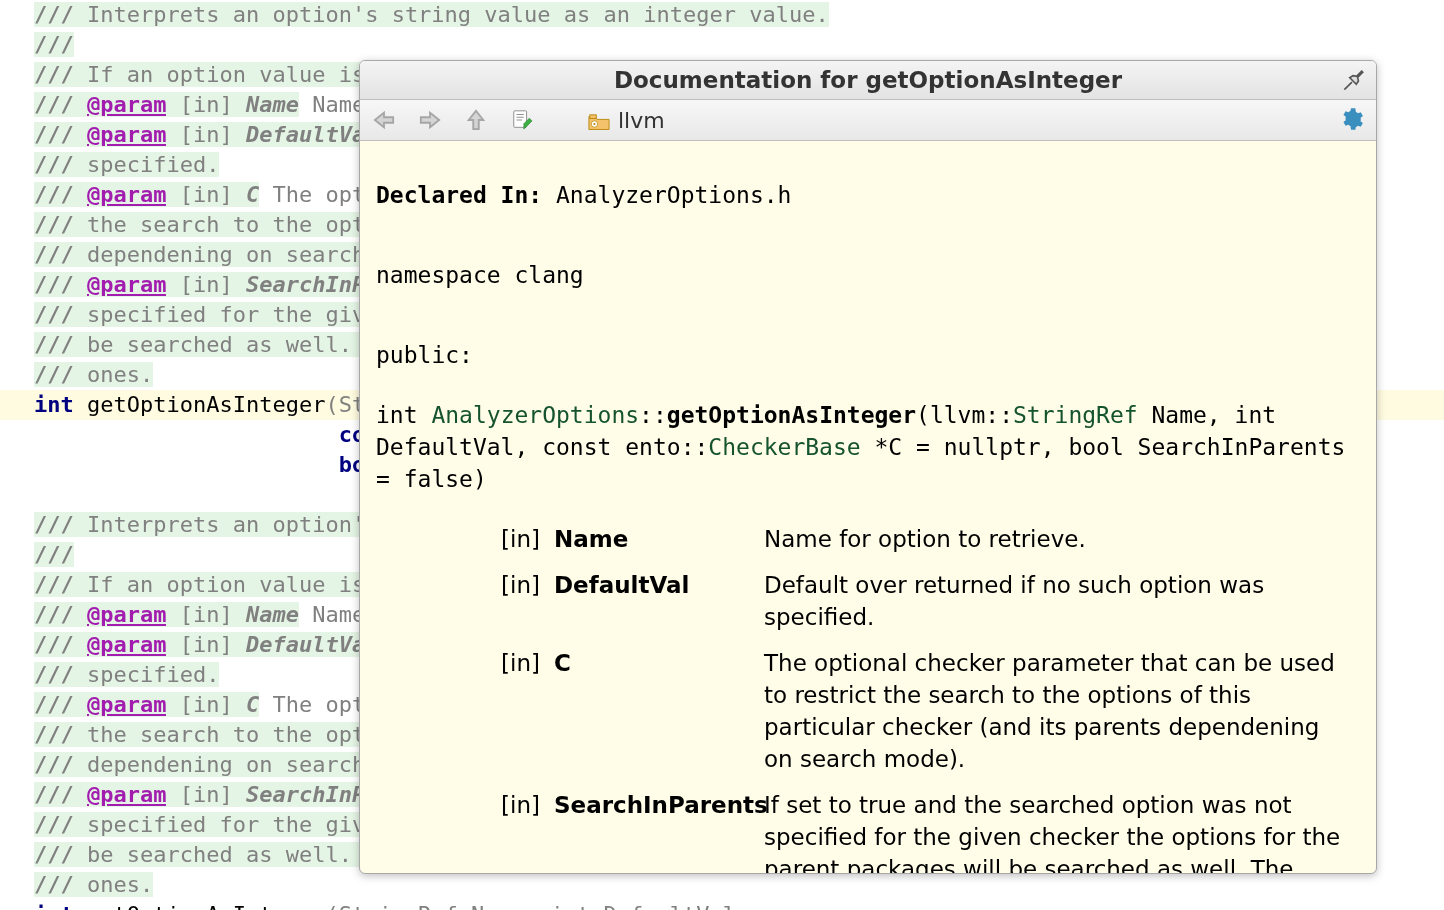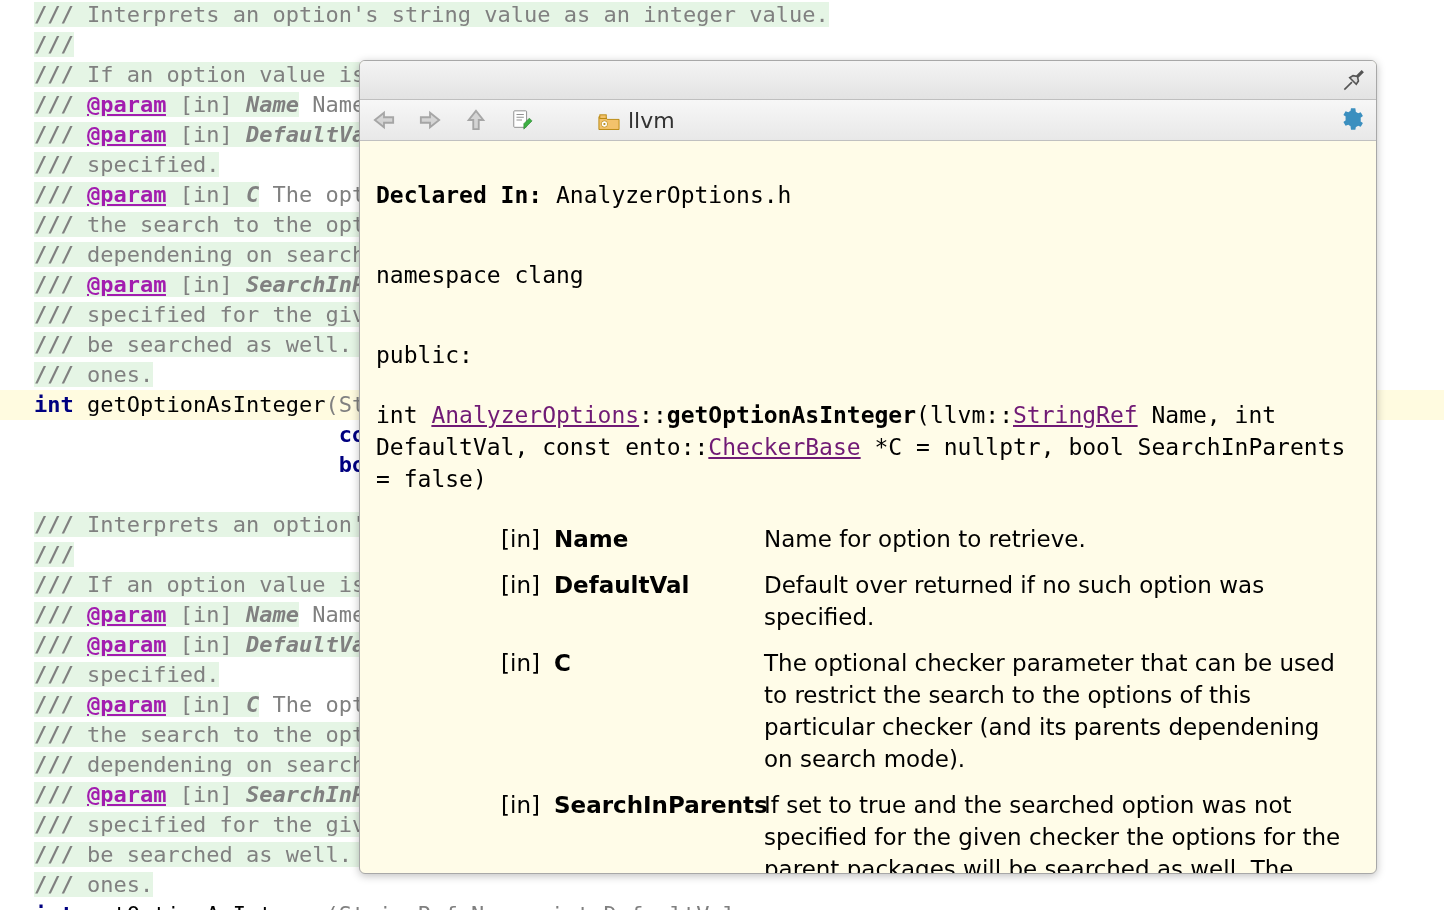"Documentation for getOptionAsInteger" span { html: none -> <span>Documentation for getOptionAsInteger</span> }
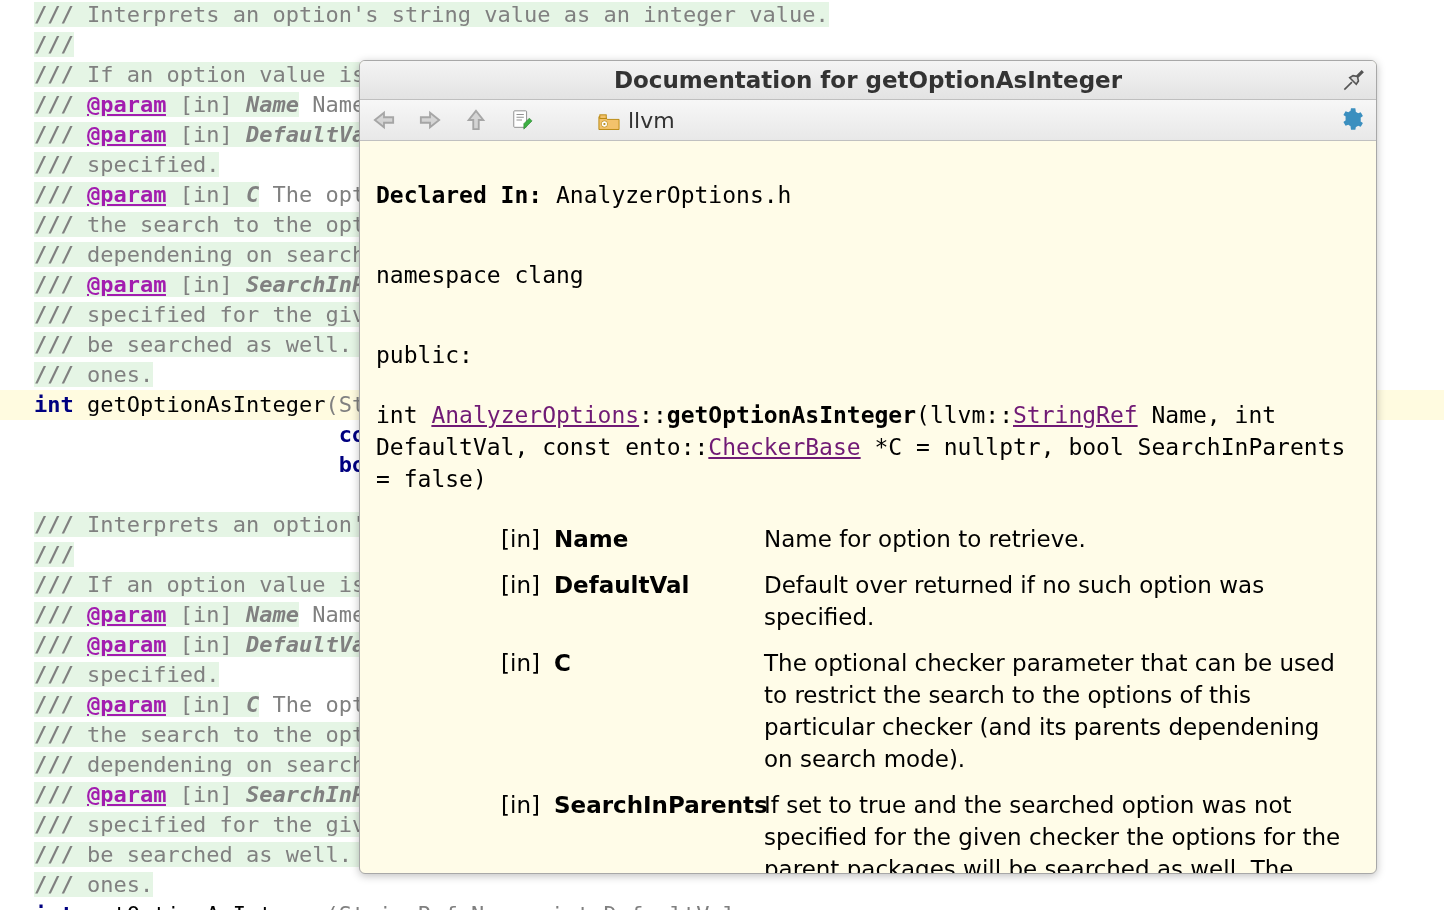"llvm" .crumb { margin-left: 44px -> 34px }
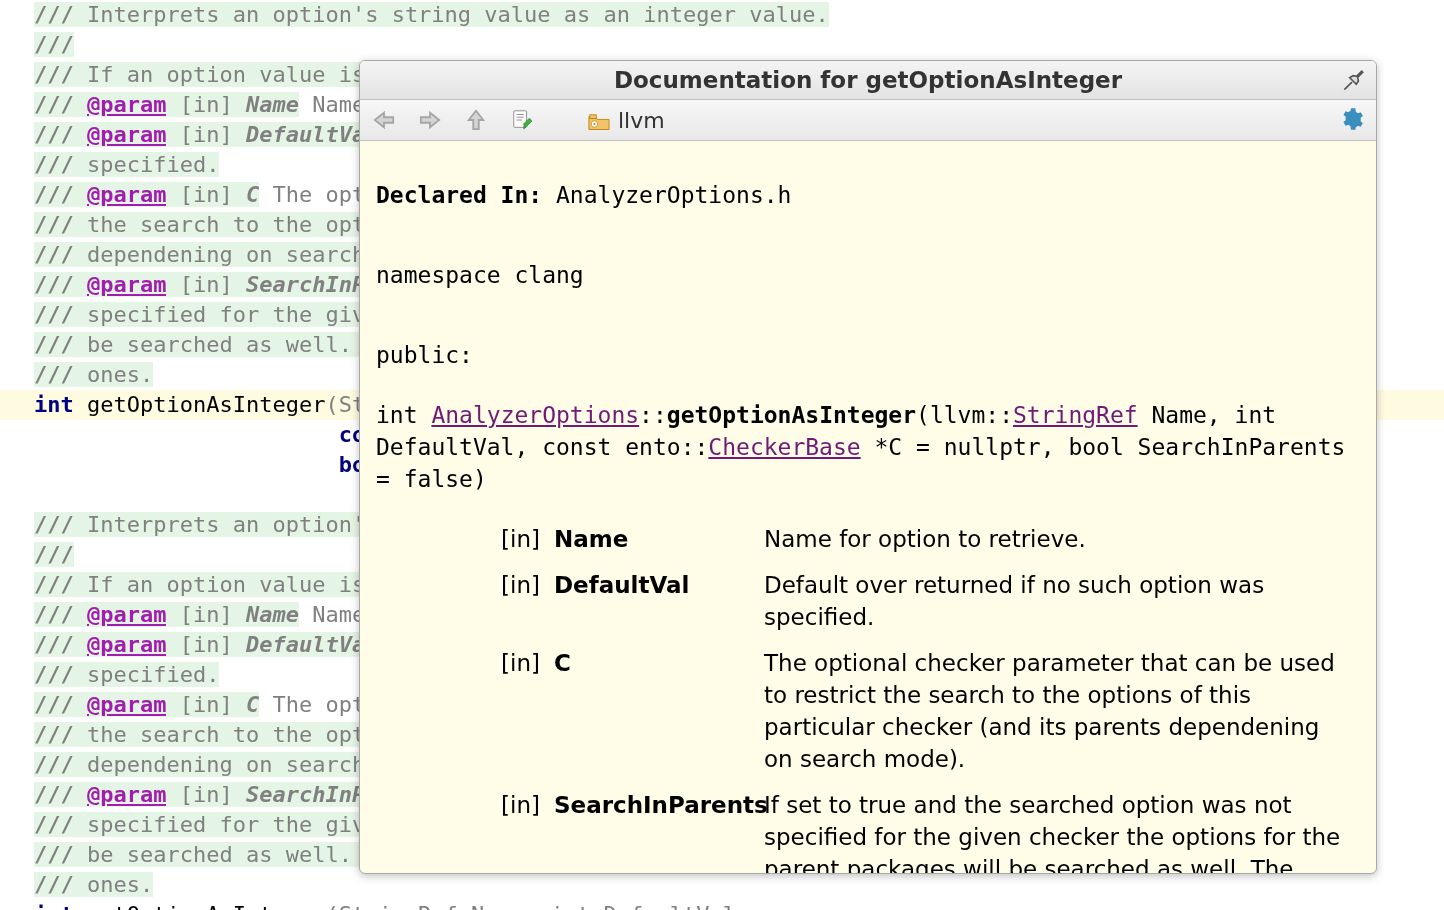"AnalyzerOptions" .doc-body .lnk { color: #701a75 -> #14532d; text-decoration: underline -> none }
